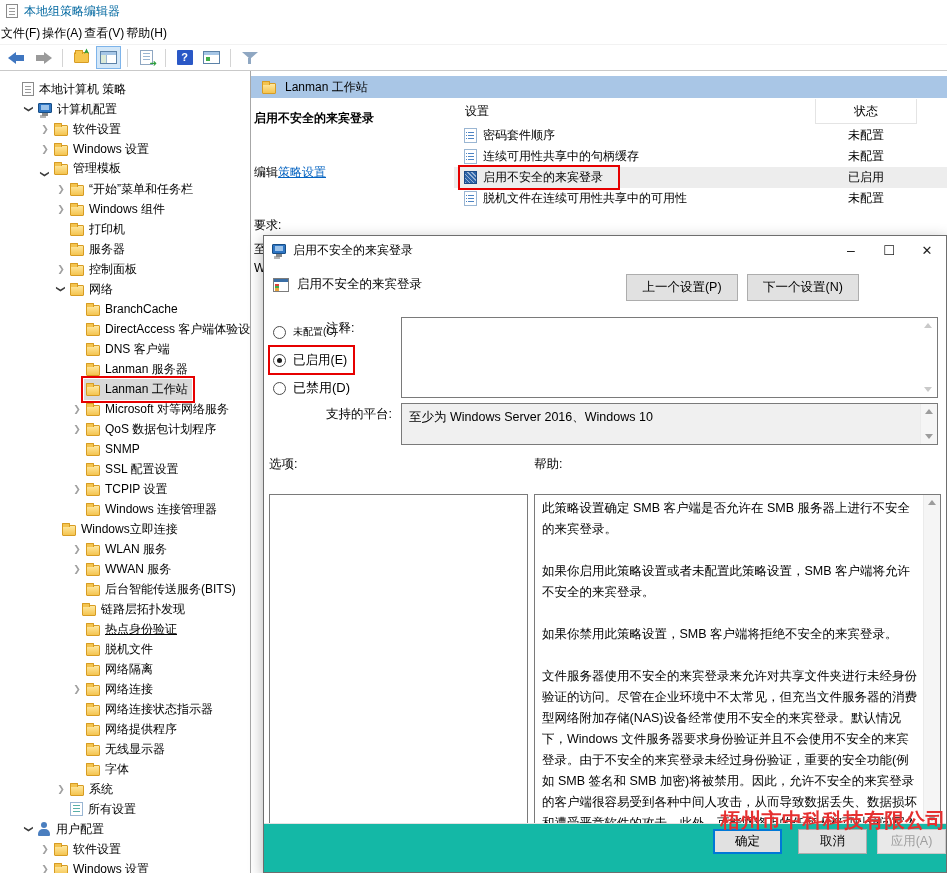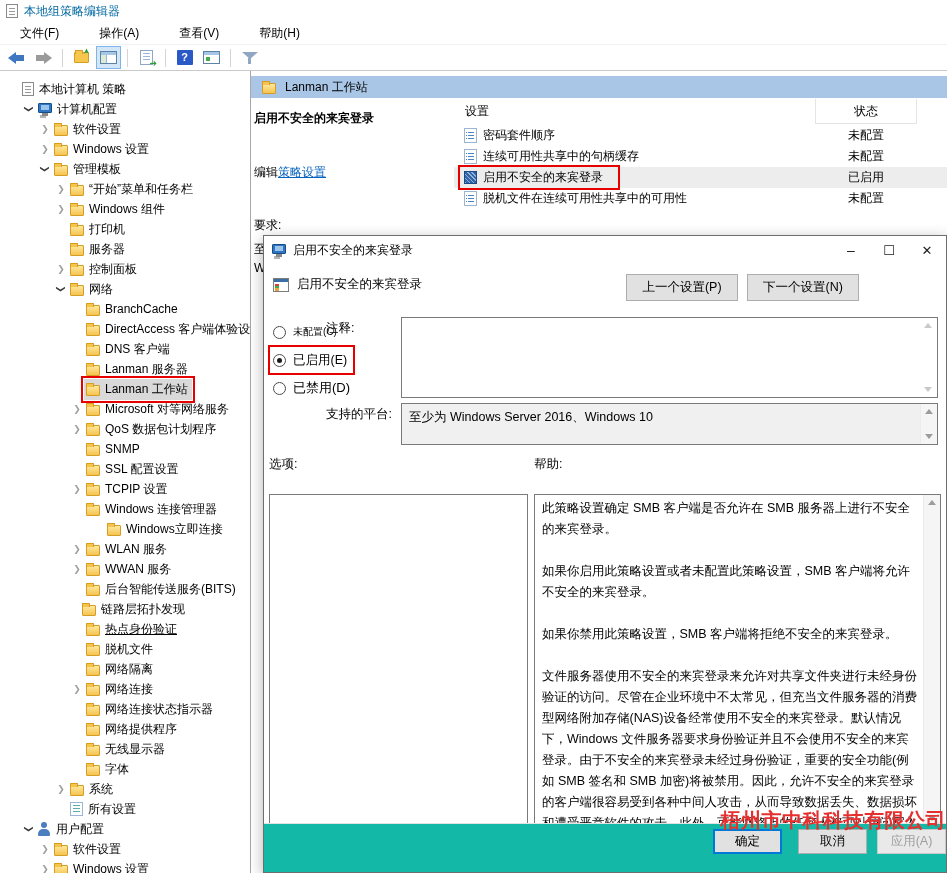"文件(F)" .menu-item { padding: 3px 20px -> 3px 1px }
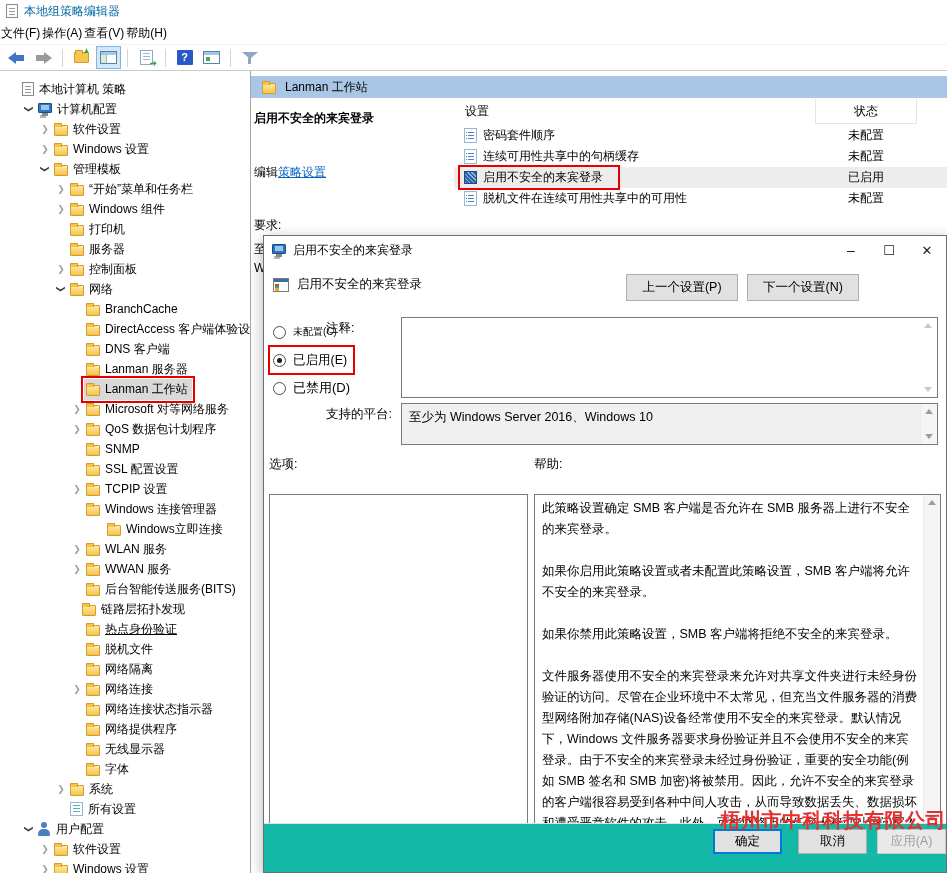"管理模板" div.tree-row { align-items: none -> flex-end }
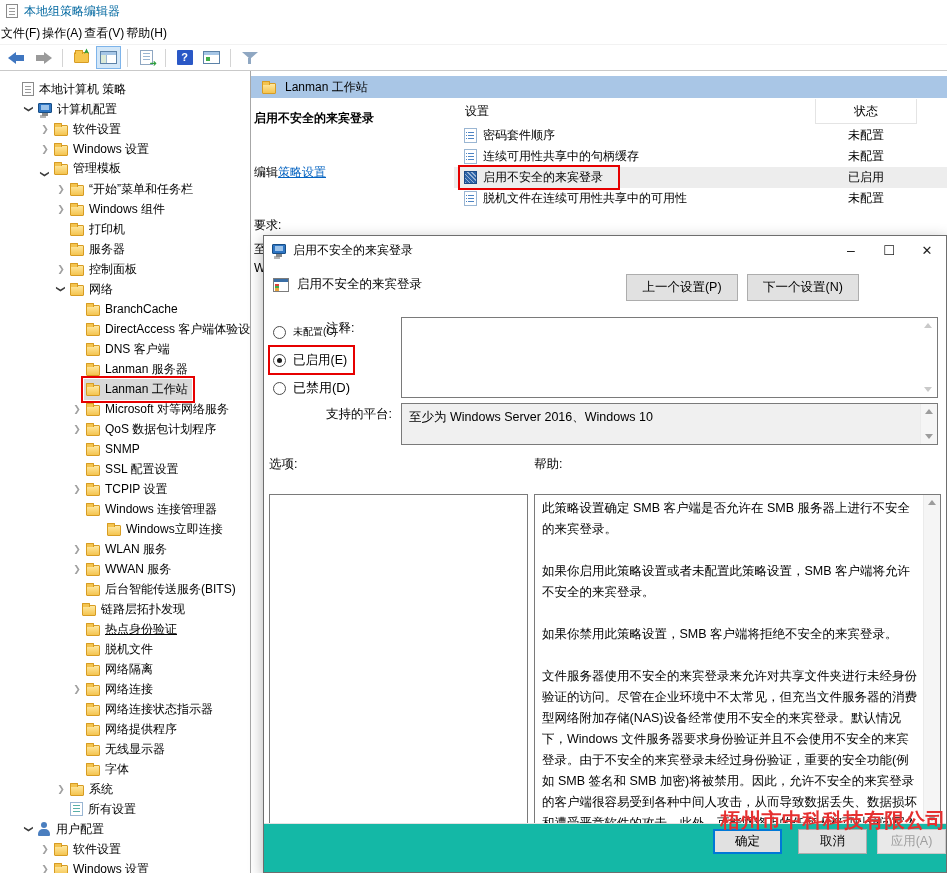"Windows立即连接" div.tree-row { padding-left: 91px -> 46px }
